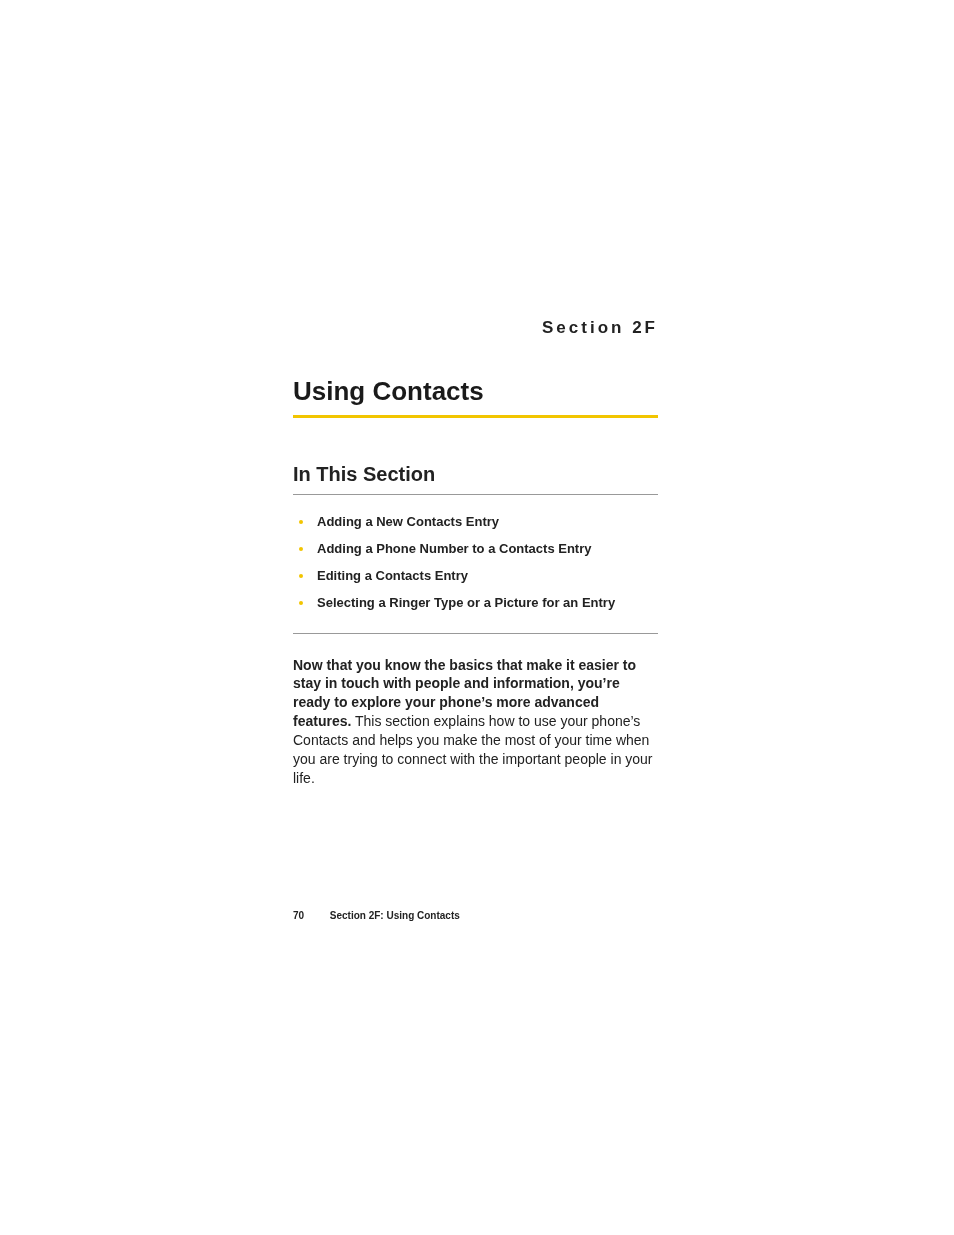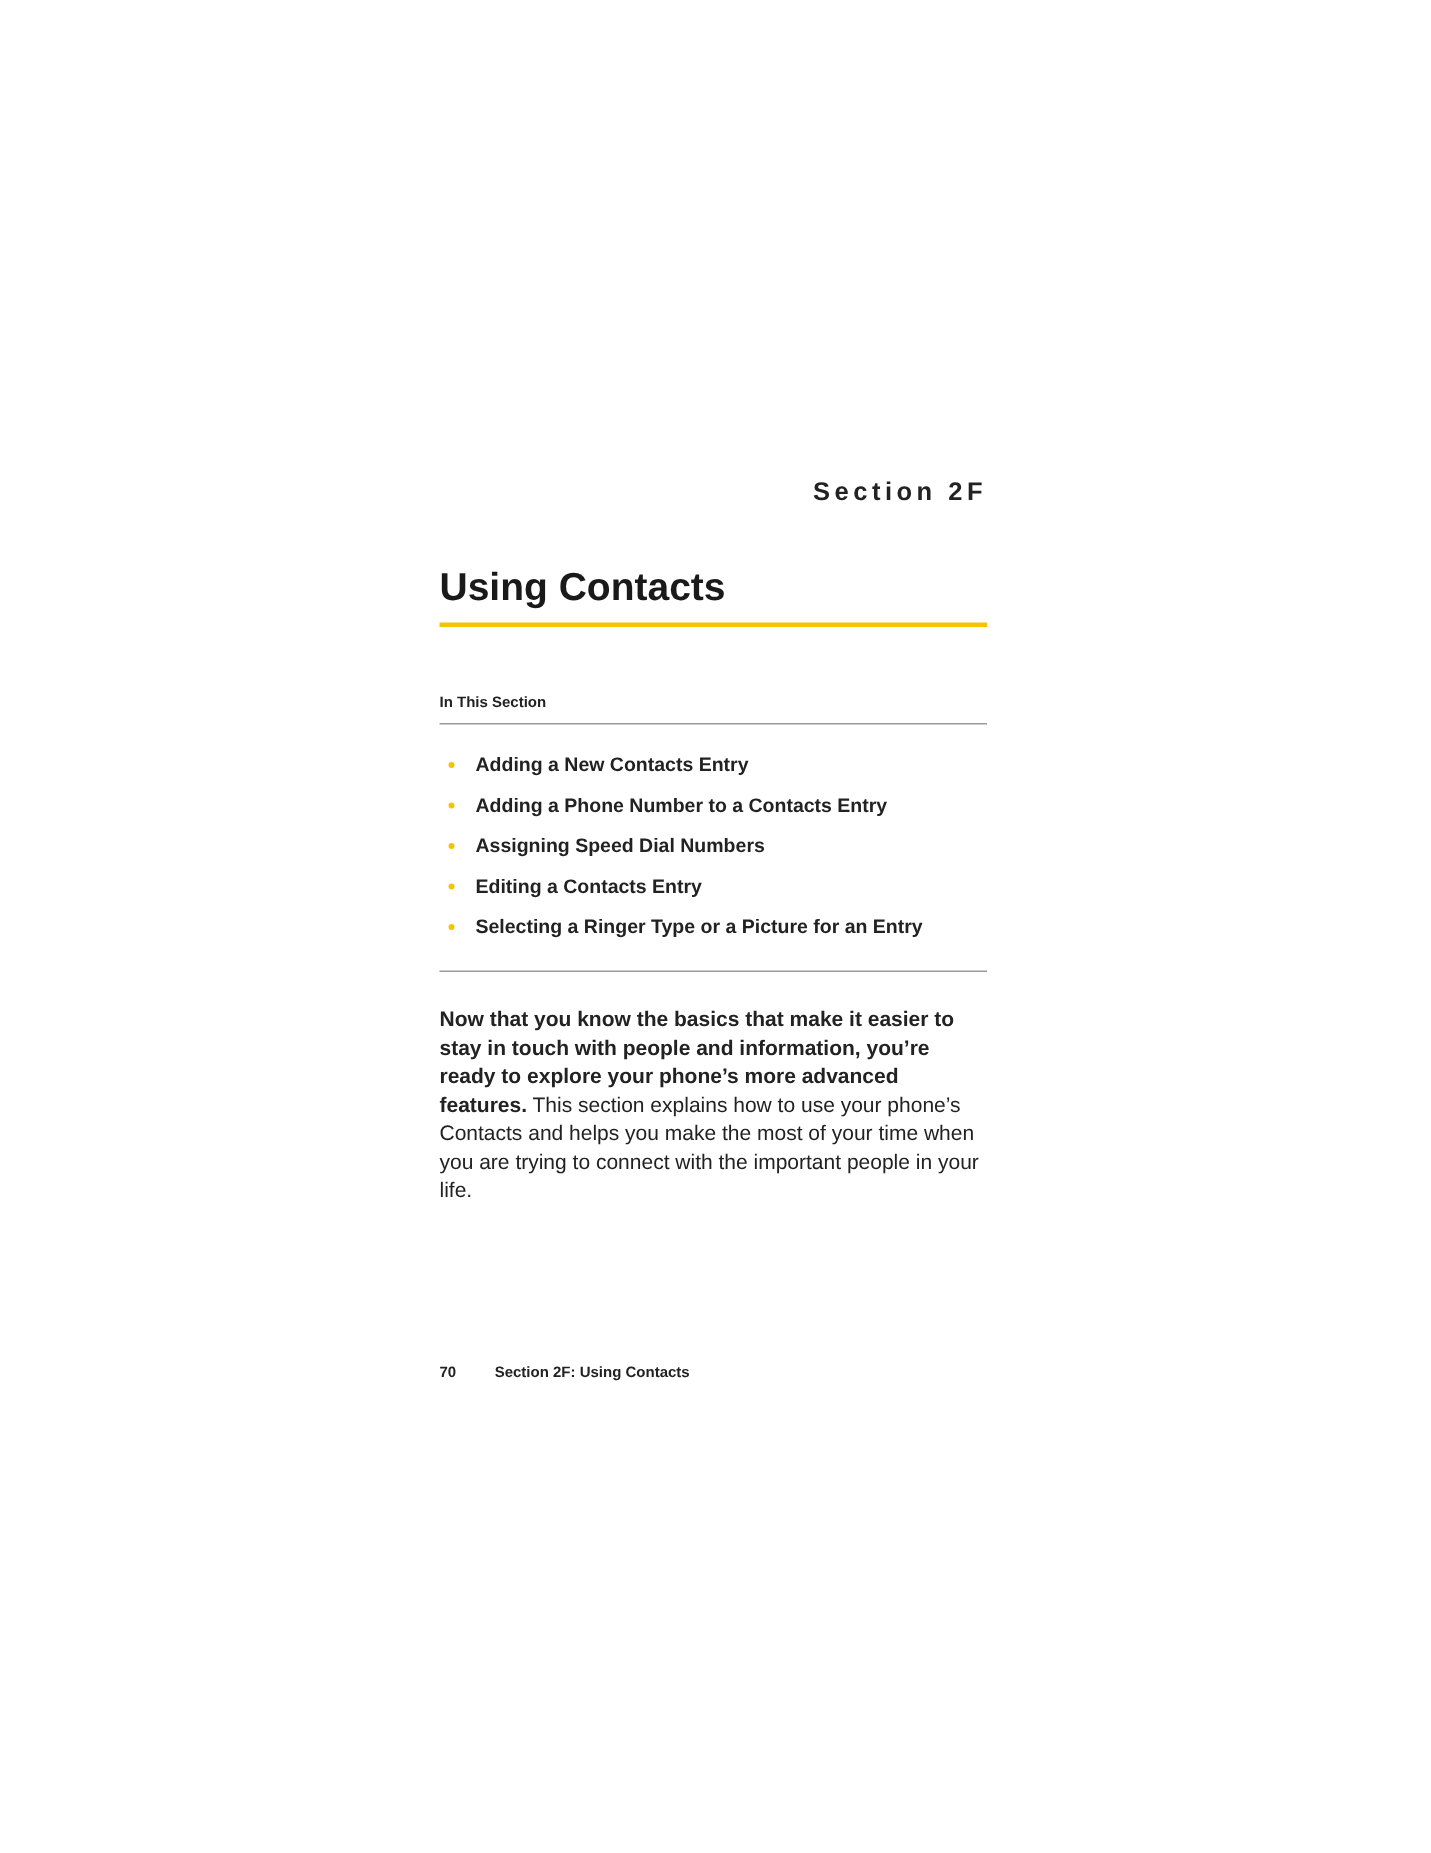"In This Section" .sub-heading { font-size: 10px -> 20px }
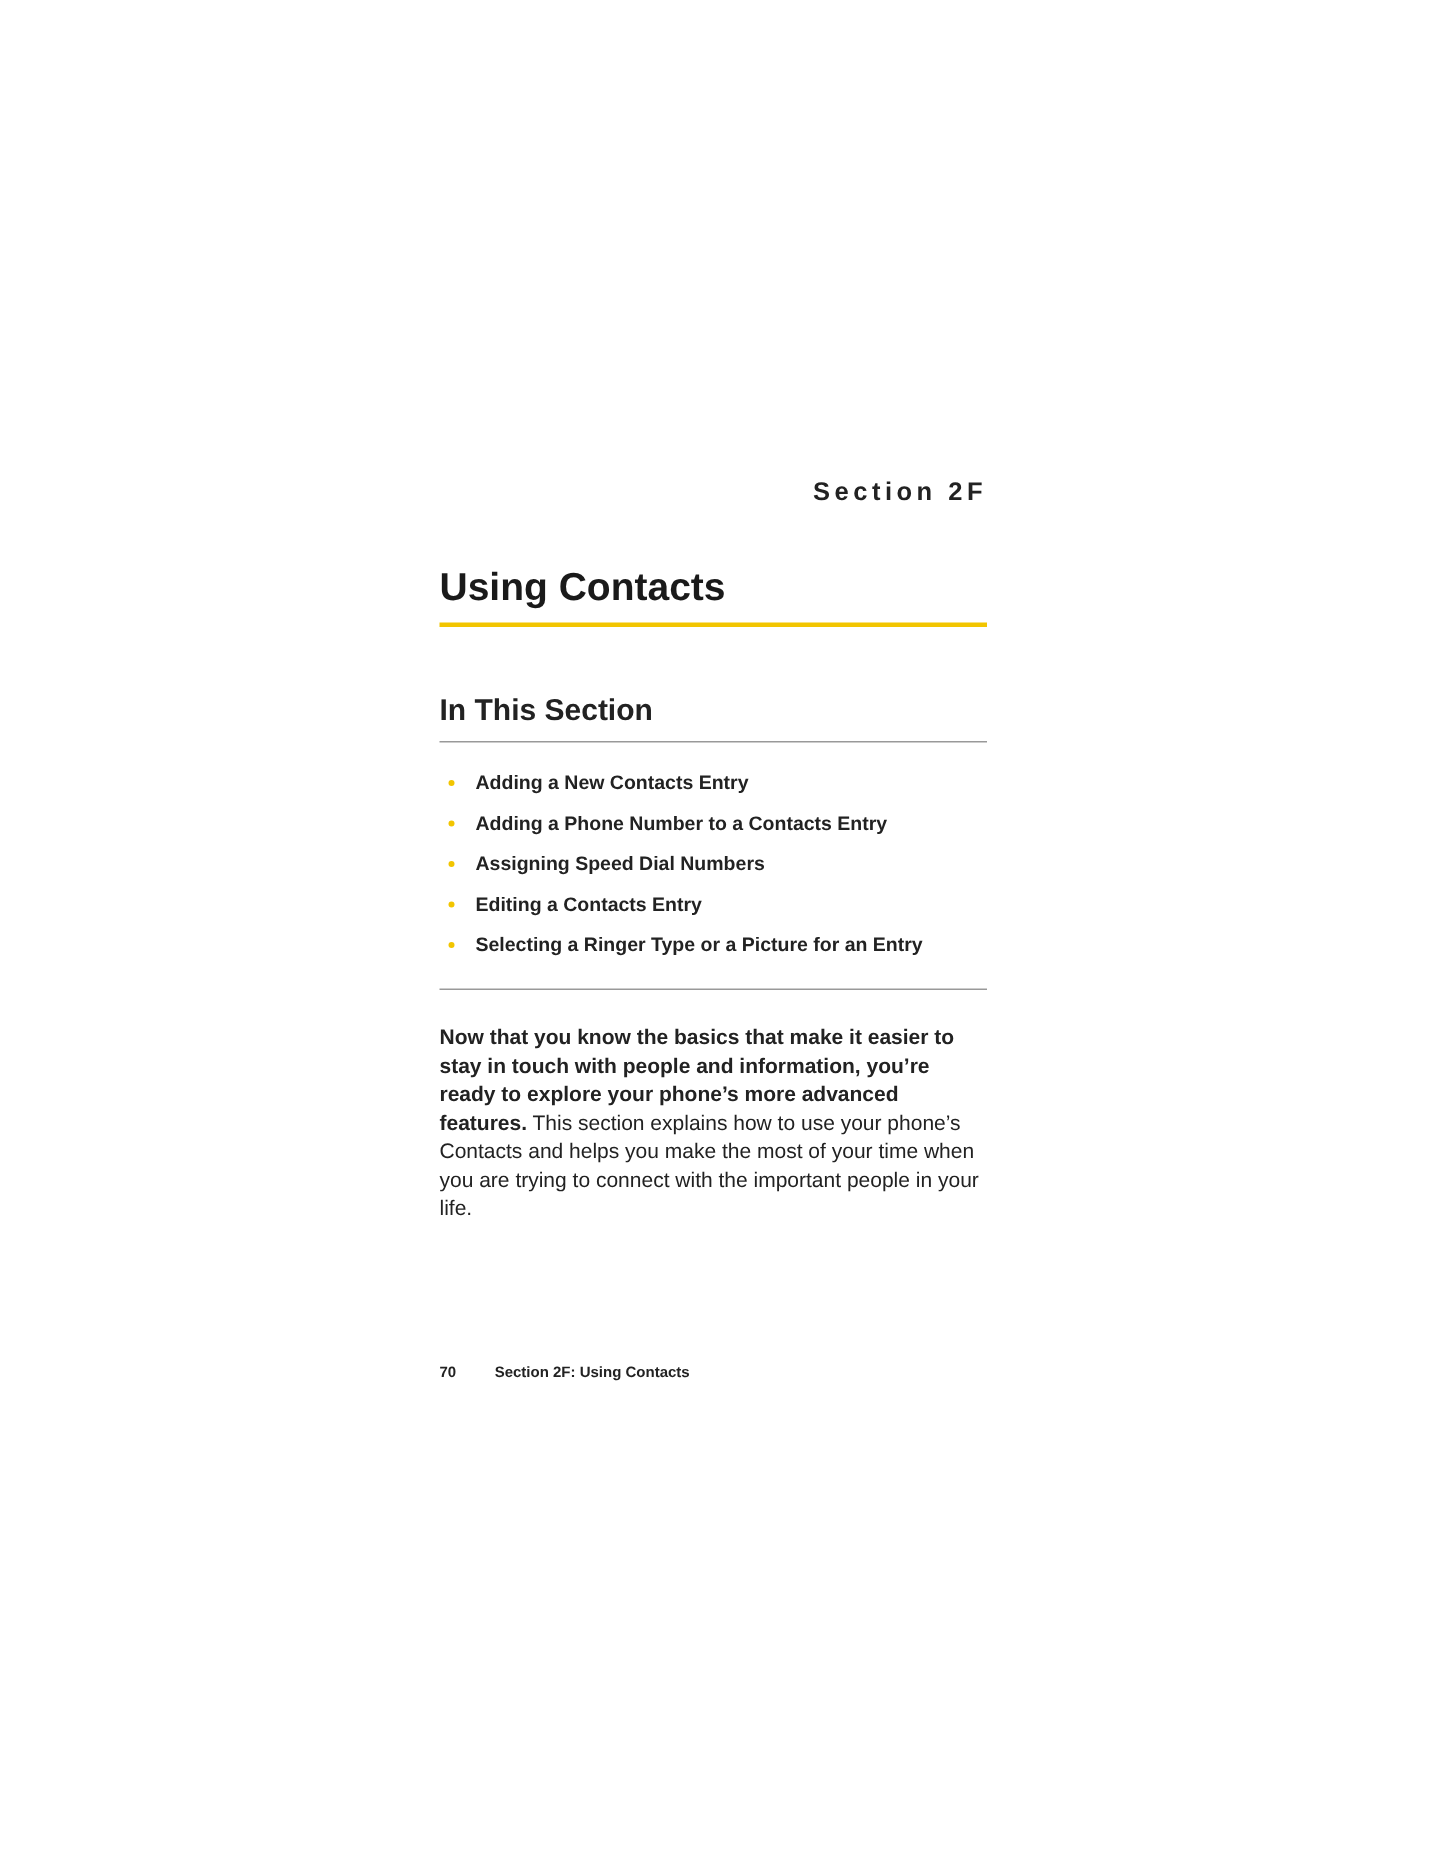"Assigning Speed Dial Numbers" li { html: <li>Assigning Speed Dial Numbers</li> -> none }
